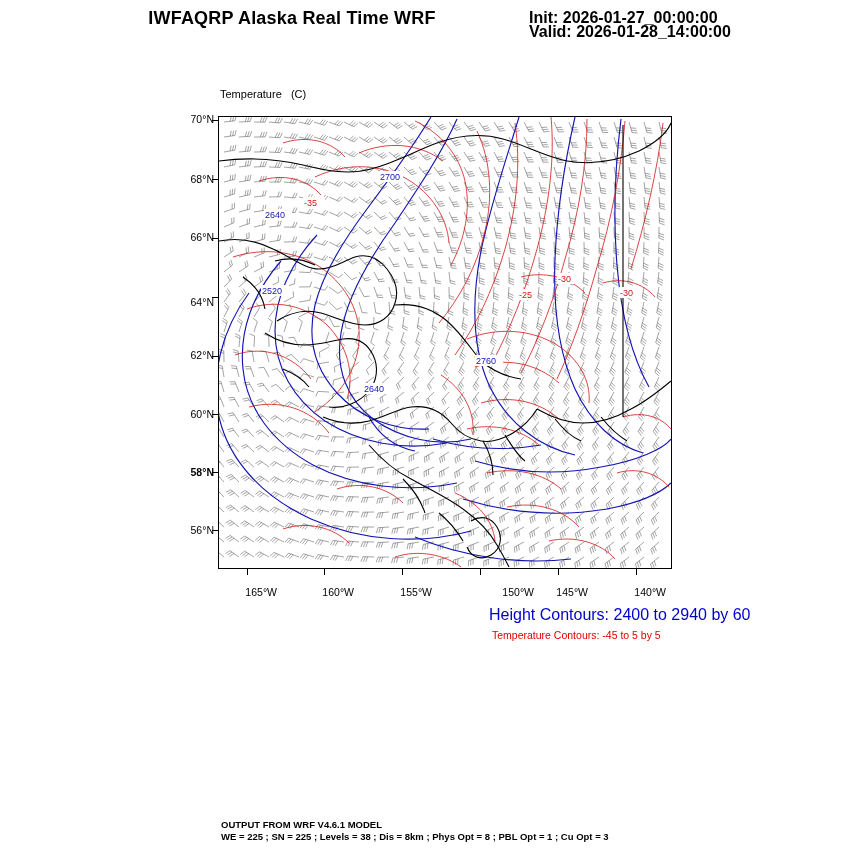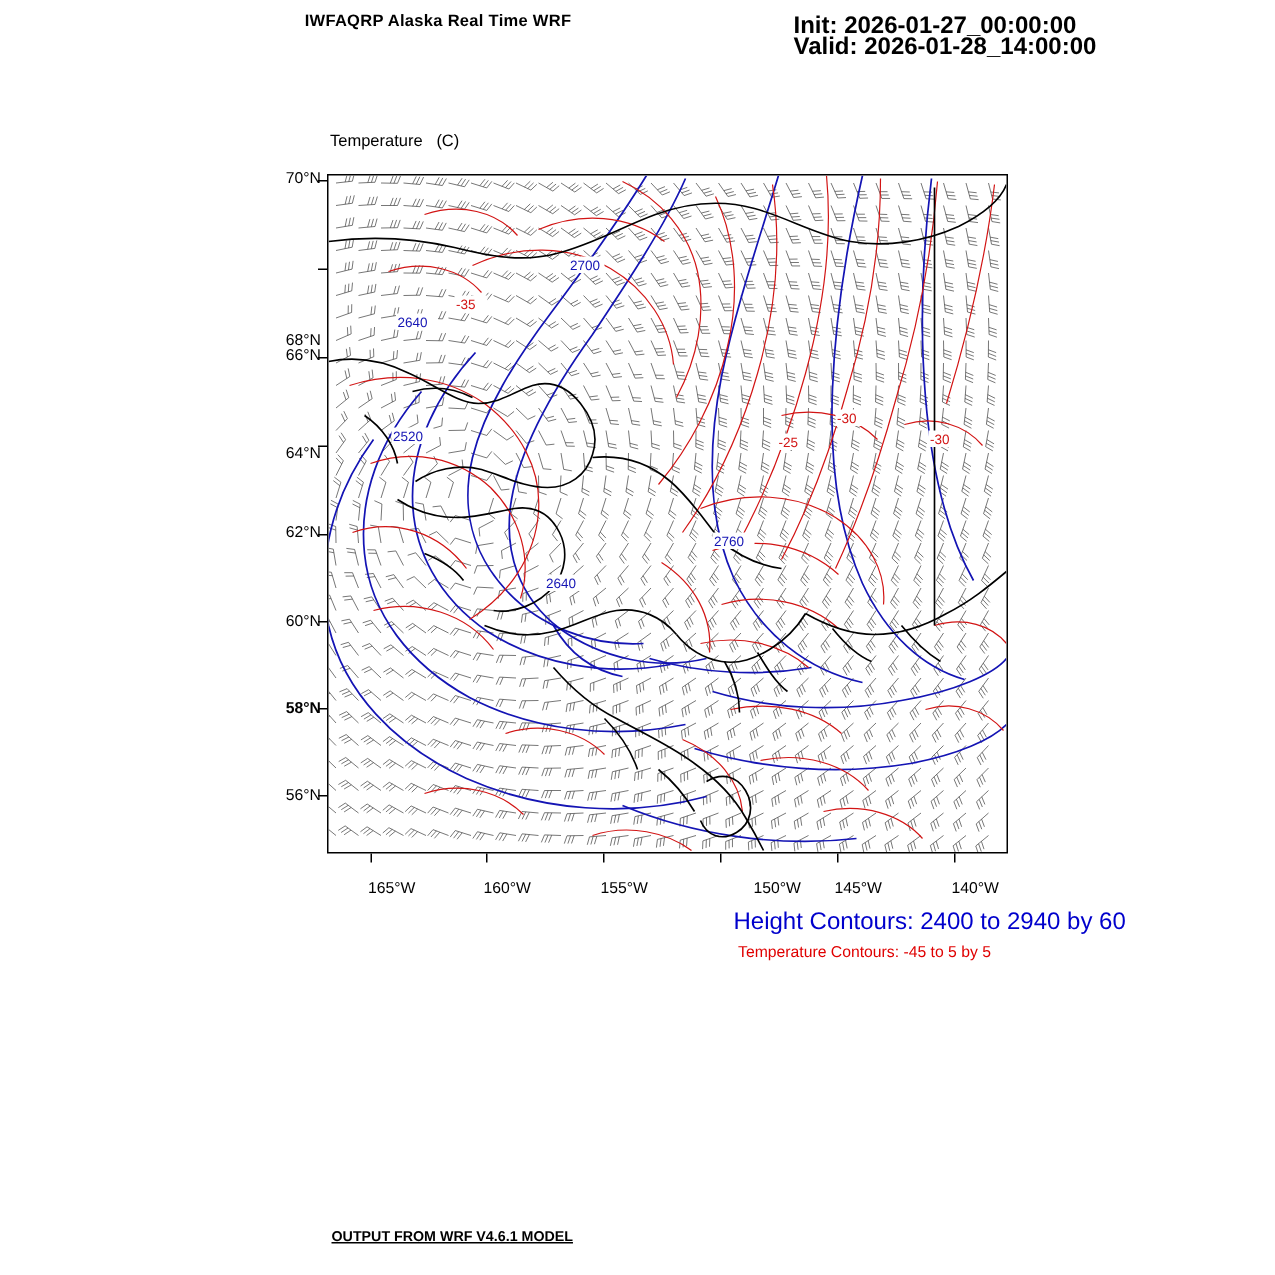"IWFAQRP Alaska Real Time WRF" #title { font-size: 11px -> 18px }
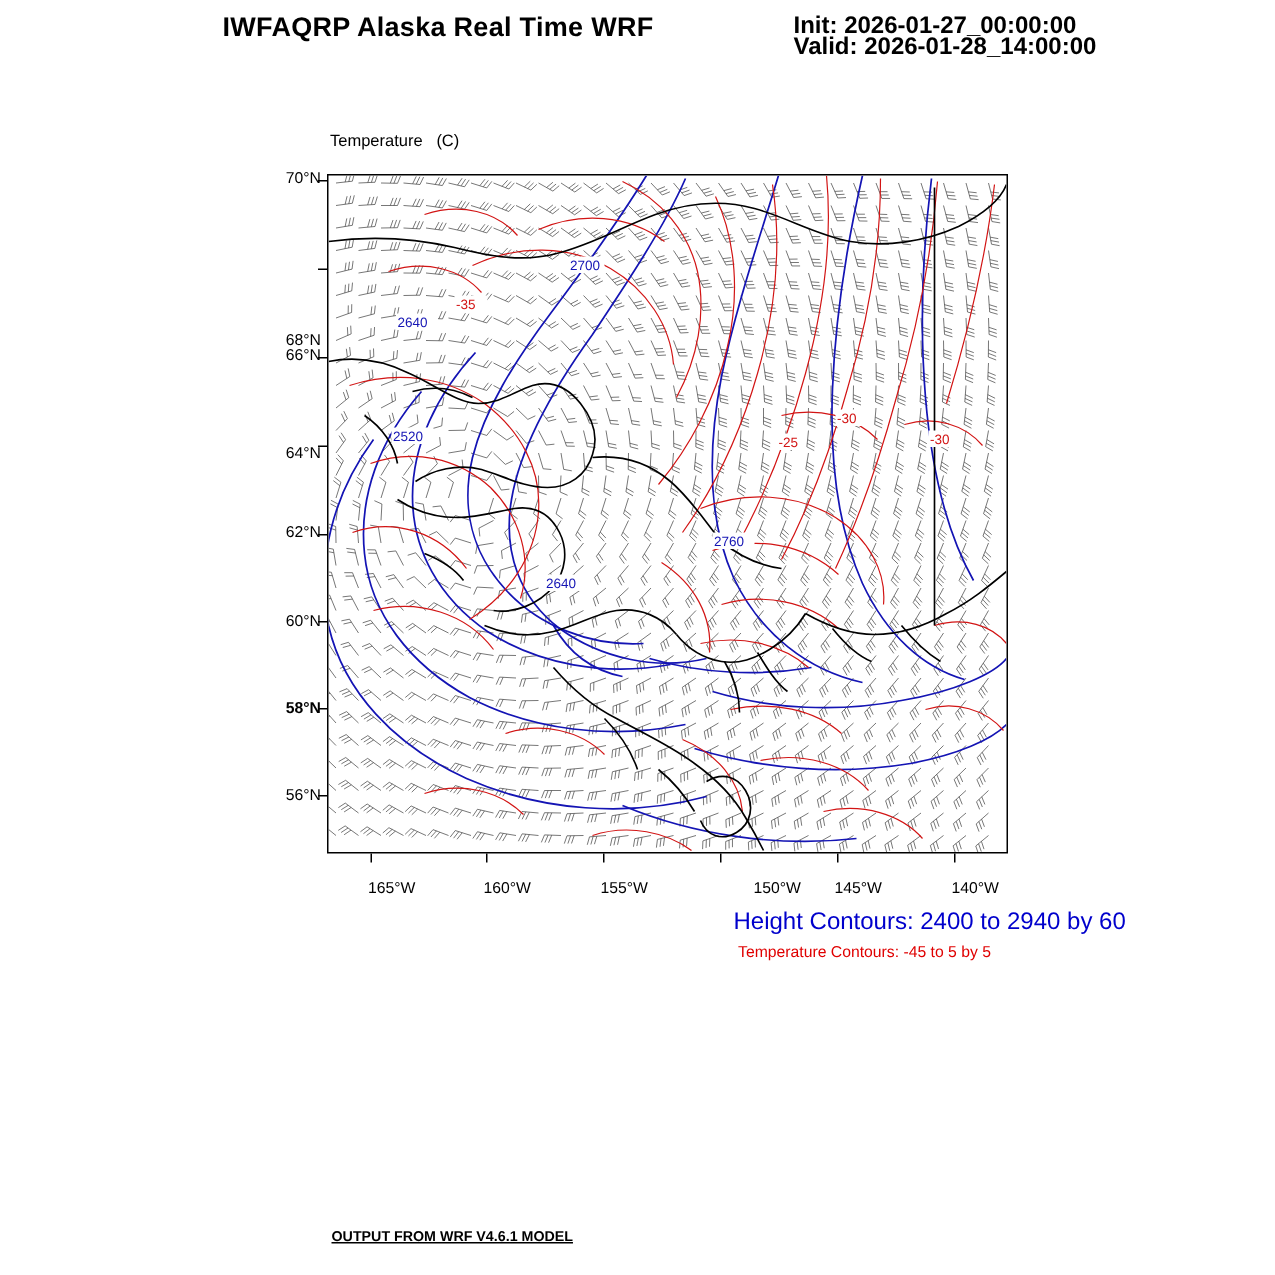"68°N" div.abs { margin-top: 48px -> none }
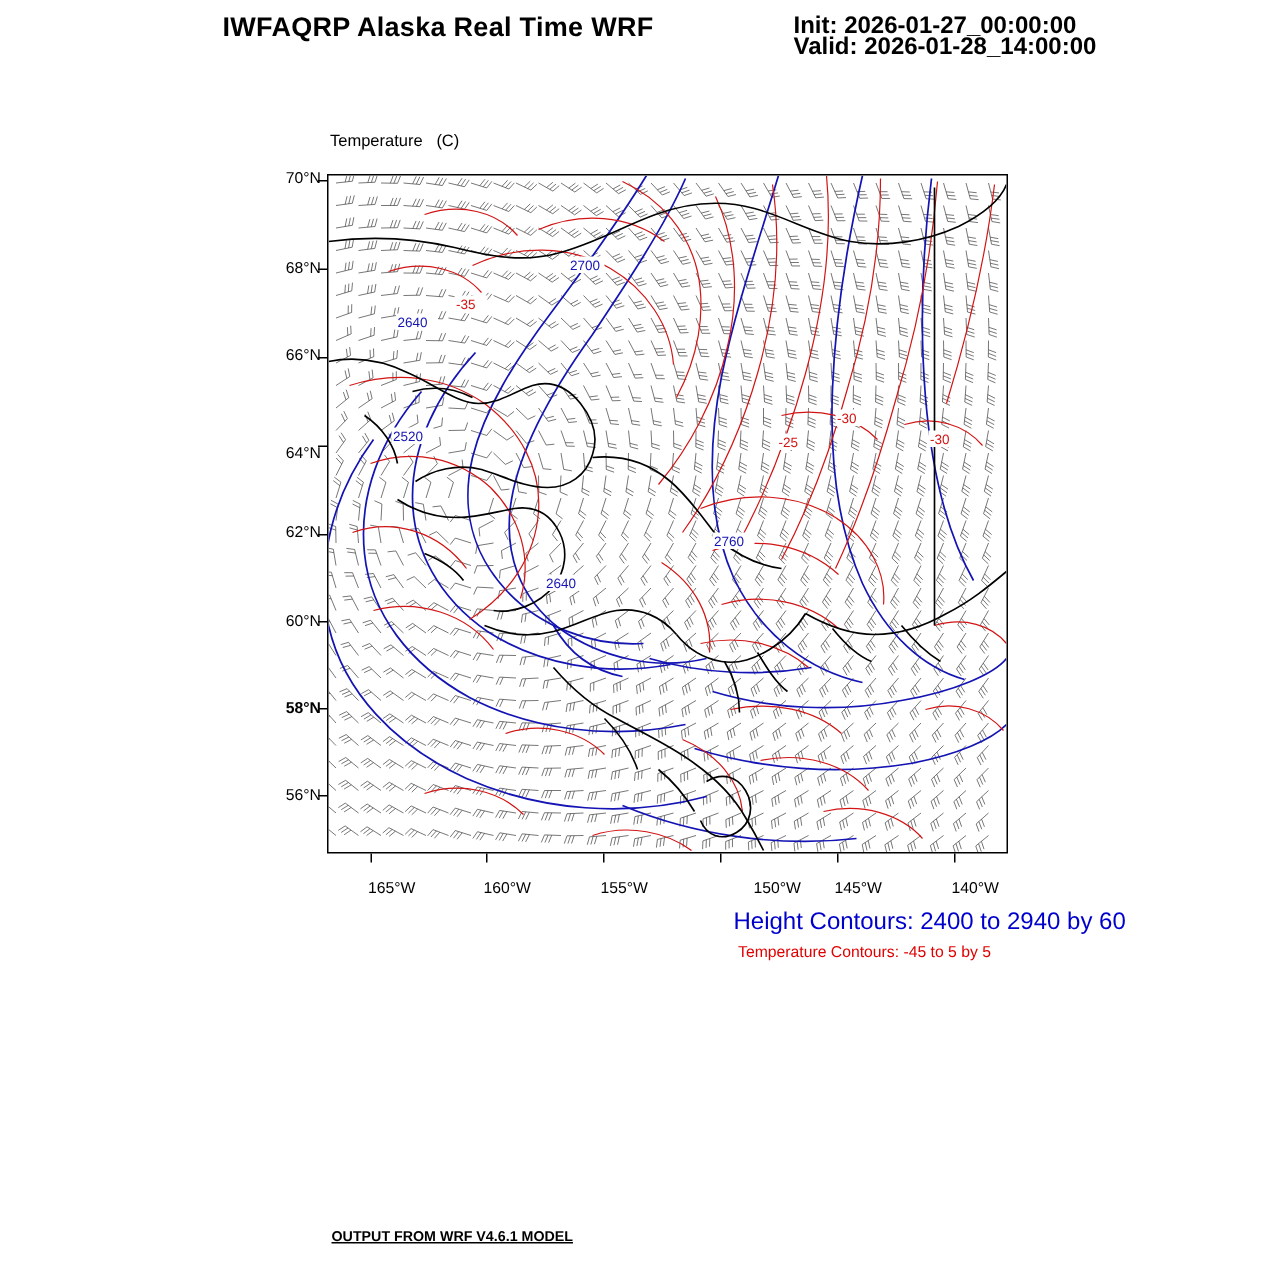"OUTPUT FROM WRF V4.6.1 MODEL" #footer { text-decoration: underline -> none }
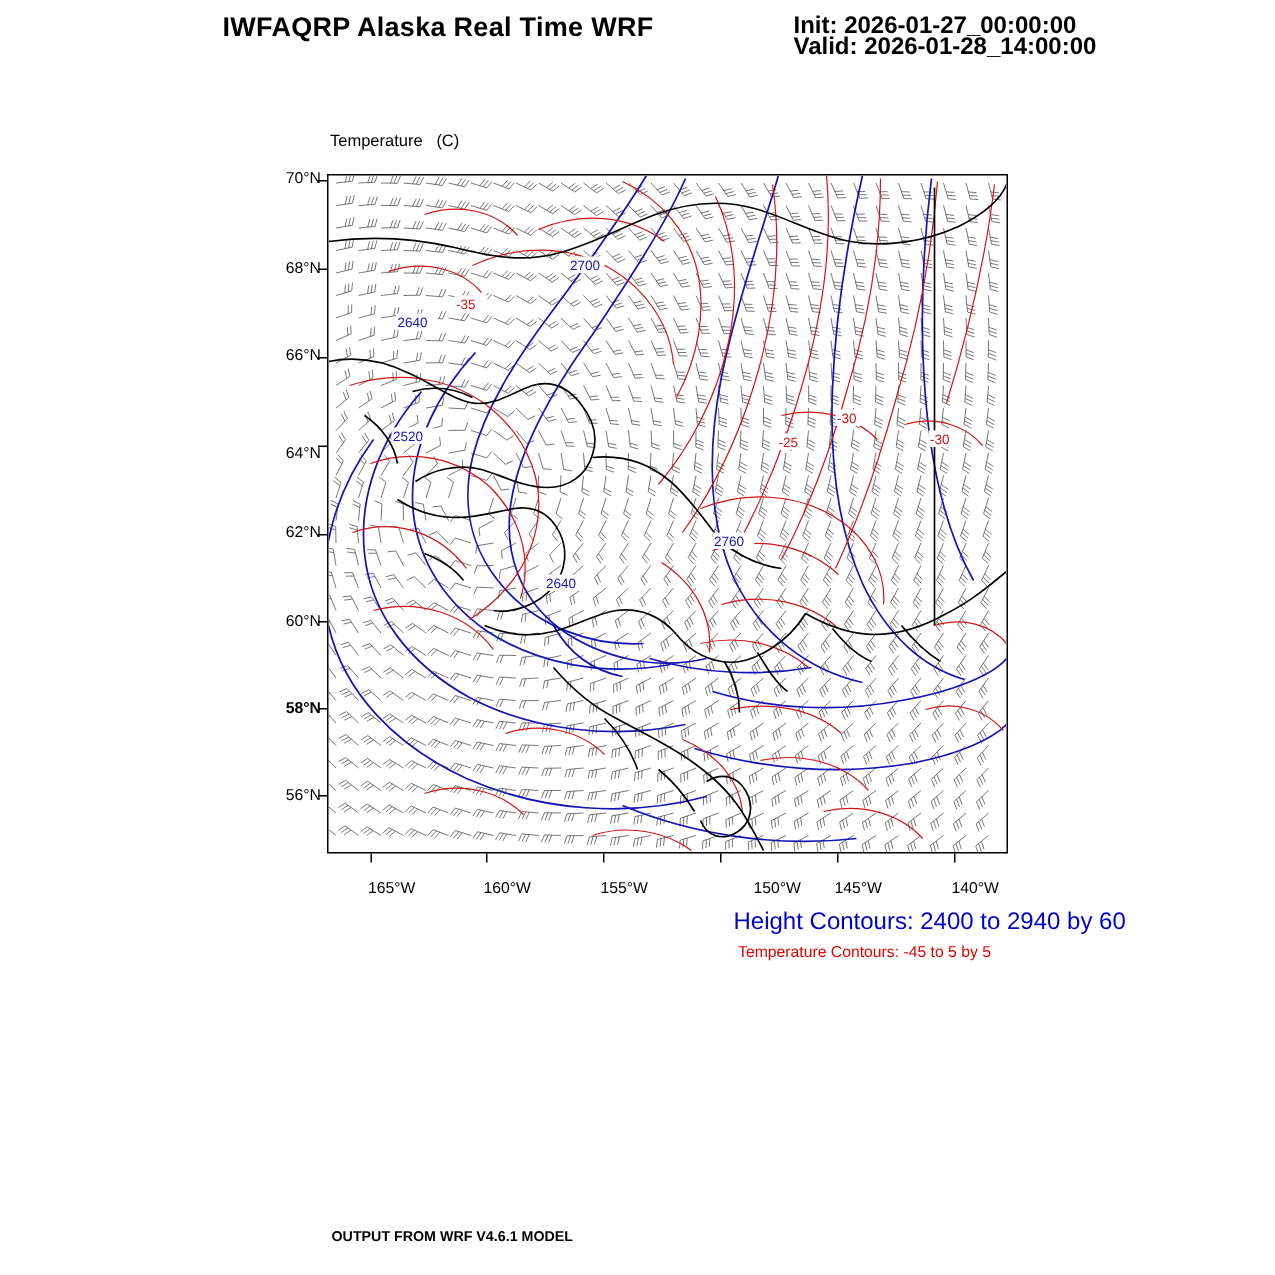"WE = 225 ; SN" div { html: none -> <div>WE = 225 ; SN = 225 ; Levels = 38 ; Dis = 8km ; Phys Opt = 8 ; PBL Opt = 1 ; Cu Opt = 3</div> }
